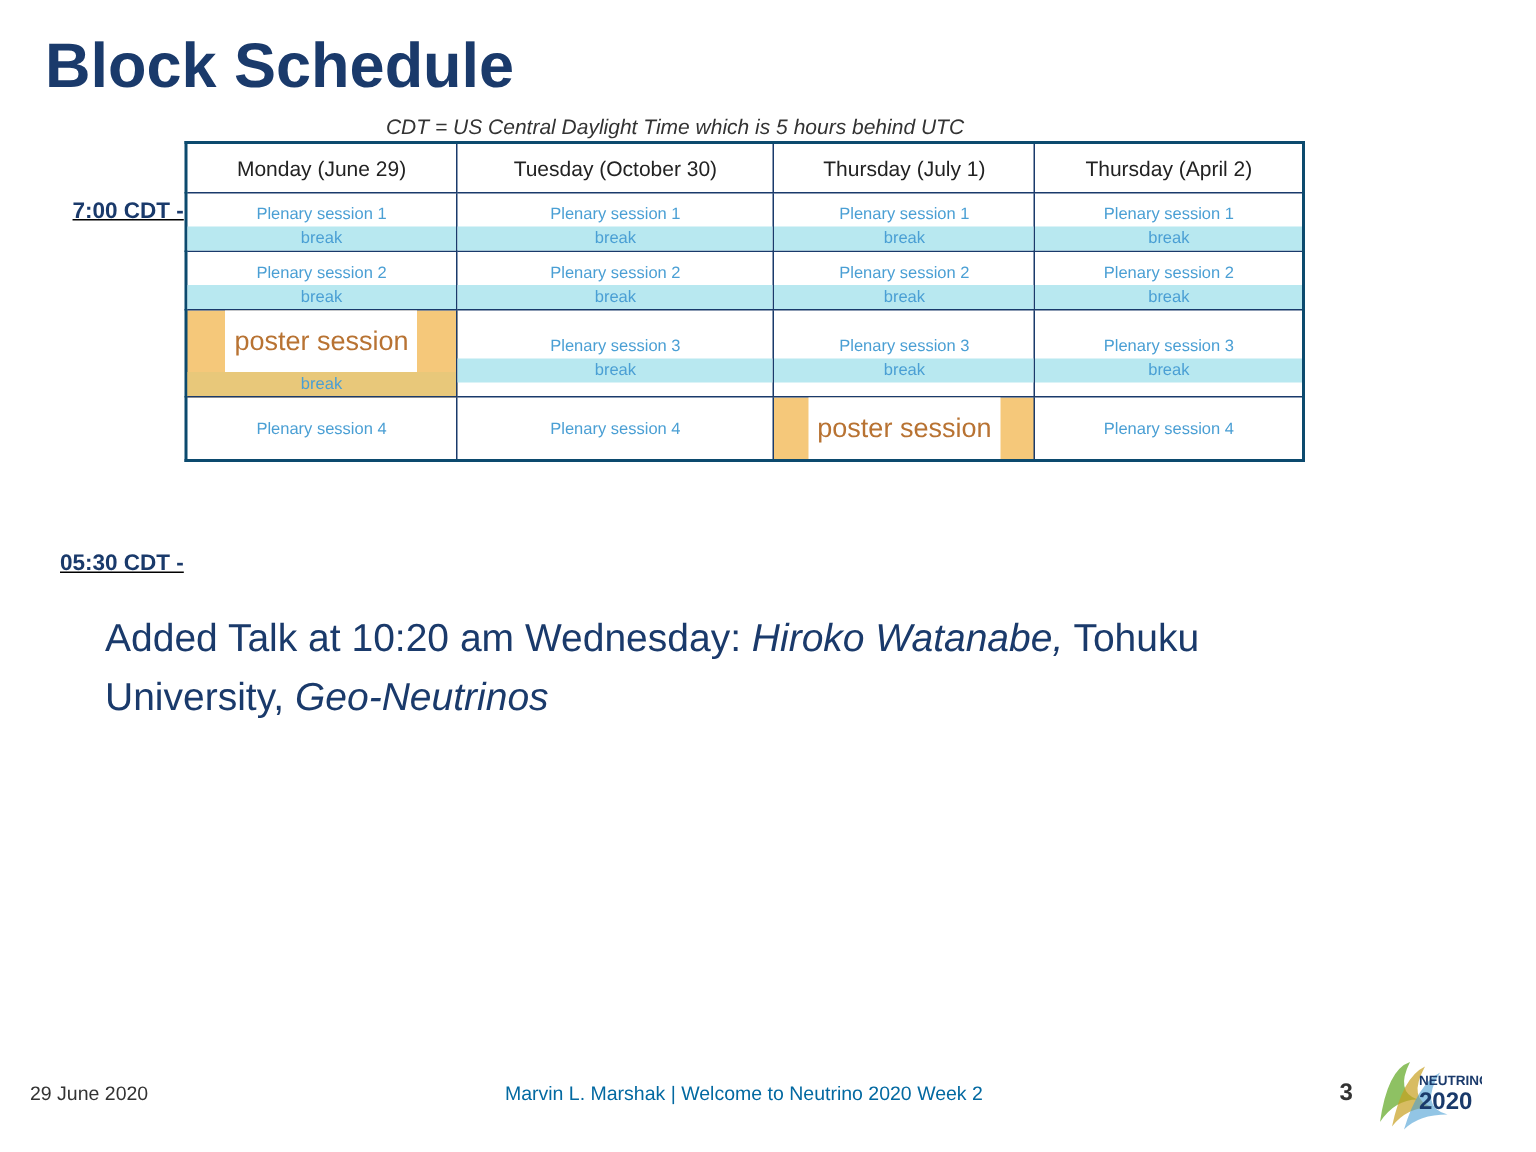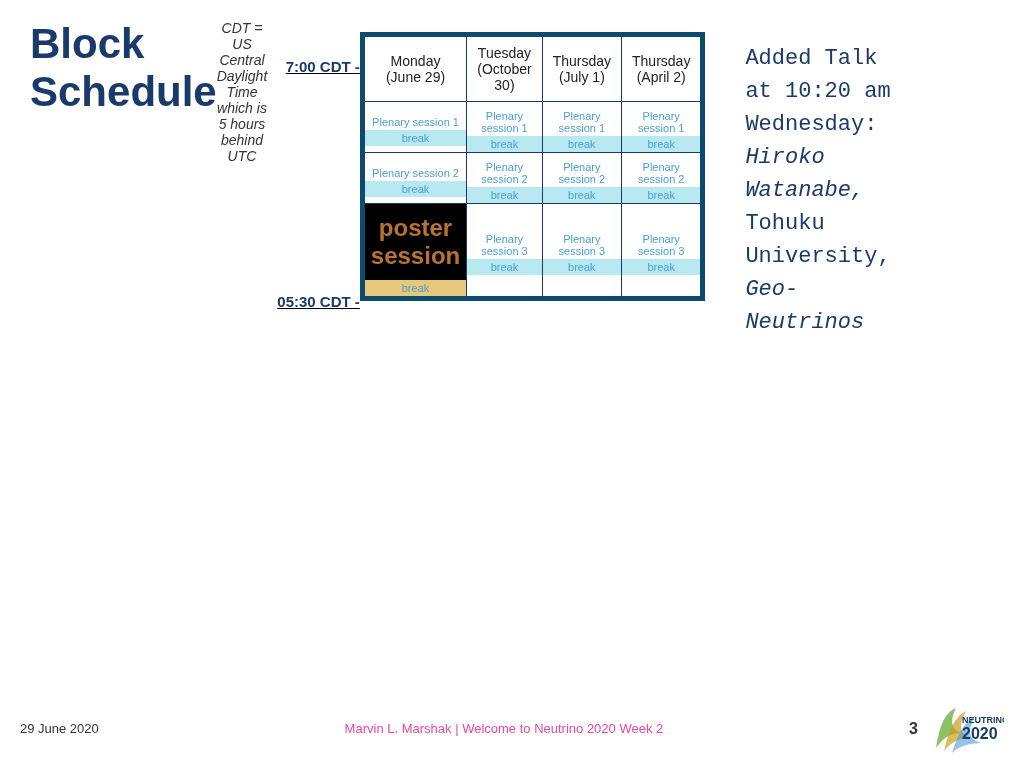"Block Schedule" .page { flex-direction: row -> column }
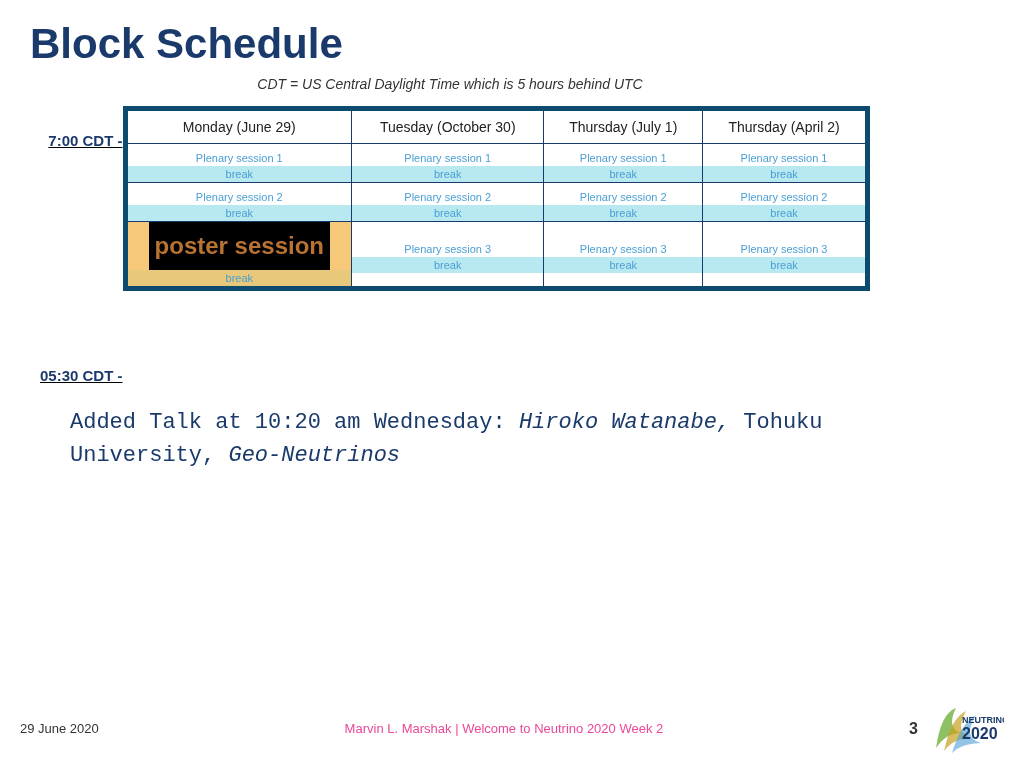"Monday (June 29)" .schedule-table { border: 5px solid #0c4a6e -> 2px solid #0c4a6e; margin-top: 12px -> none }
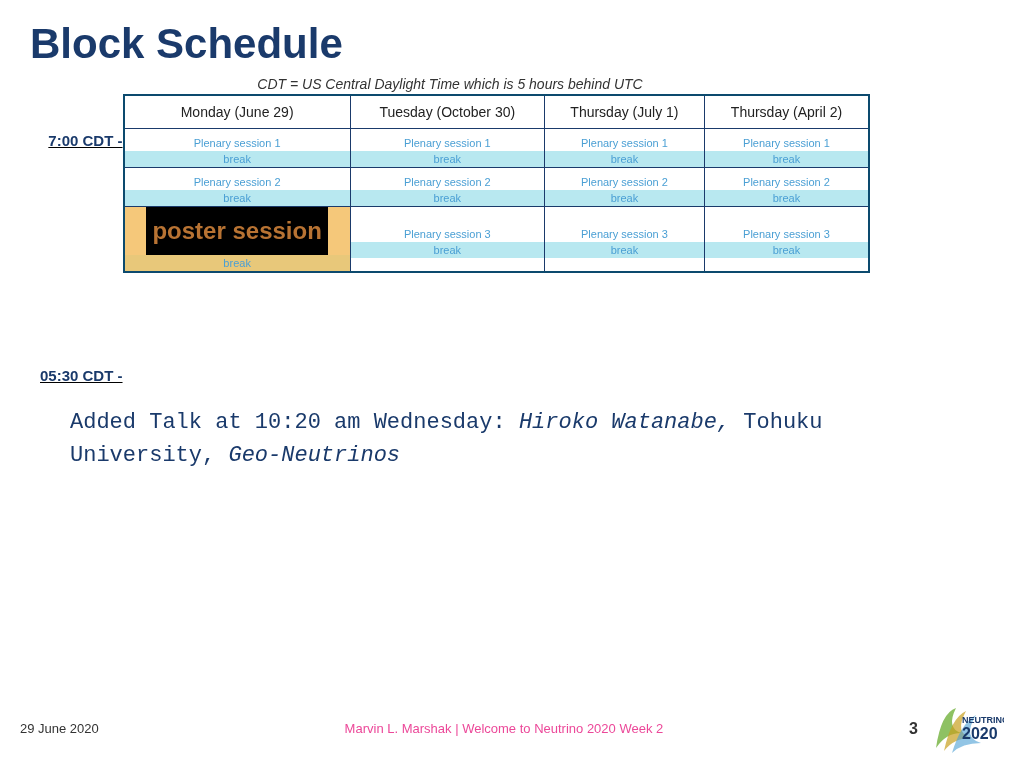"poster session" .cell-poster { background: #000000 -> #ffffff; font-size: 24px -> 18px; font-weight: bold -> normal }
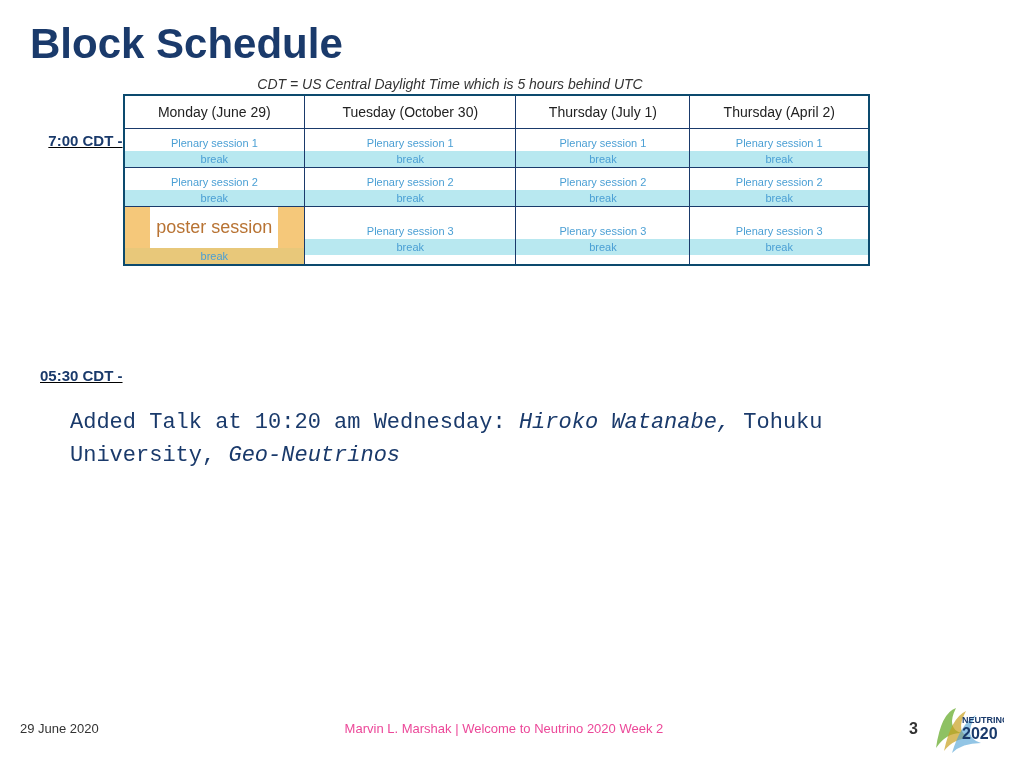"Plenary session 4" tr { html: none -> <tr> <td> <div> <span>Plenary session 4</span> </div> </td> <td> <div> <span>Plenary session 4</span> </div> </td> <td> <div> <span>poster session</span> </div> </td> <td> <div> <span>Plenary session 4</span> </div> </td> </tr> }
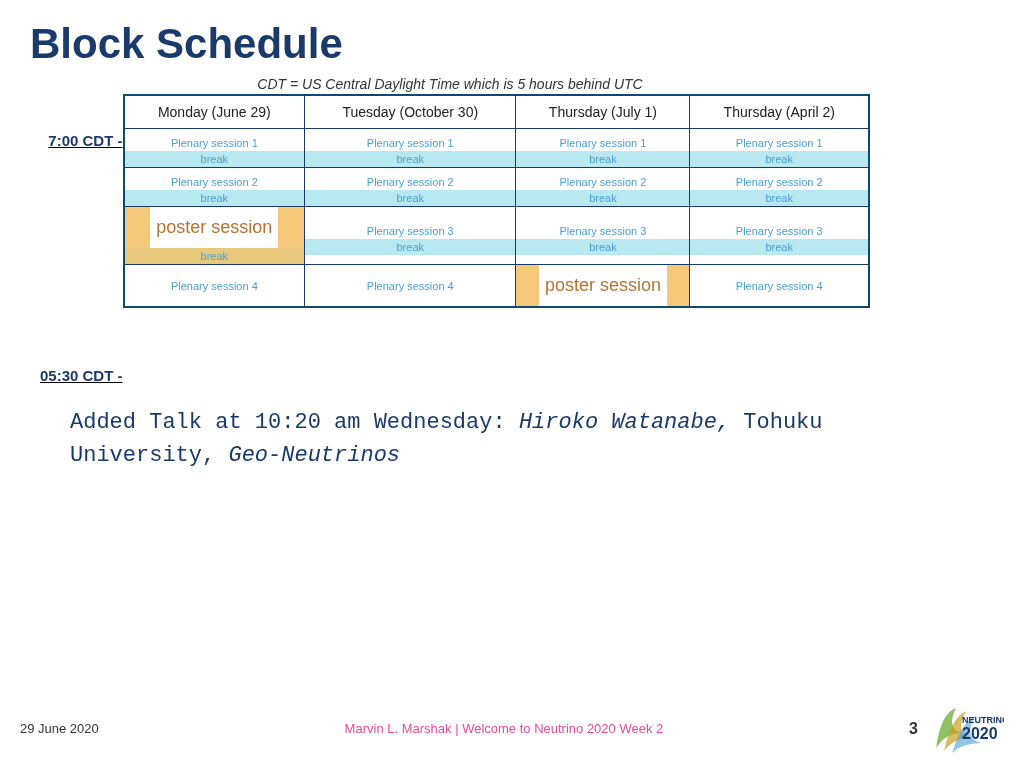"Added Talk at 10:20 am" .added-talk { font-family: Liberation Mono, monospace -> none; font-size: 22px -> 26px }
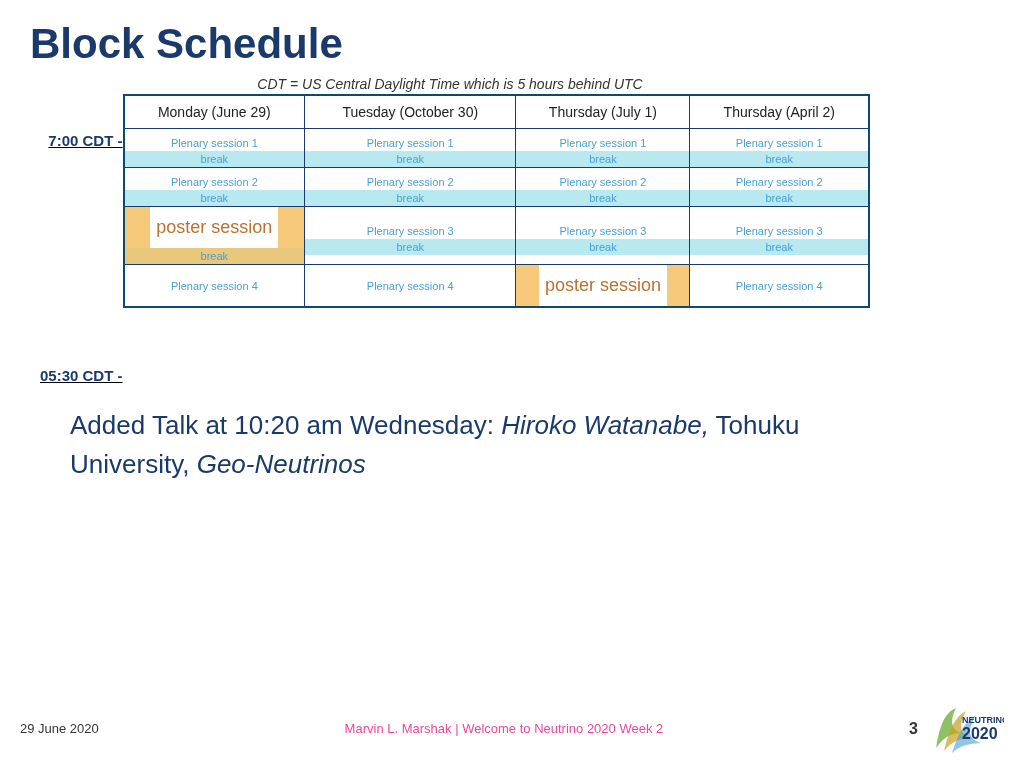"29 June 2020" .footer { right: 0 -> 16px }
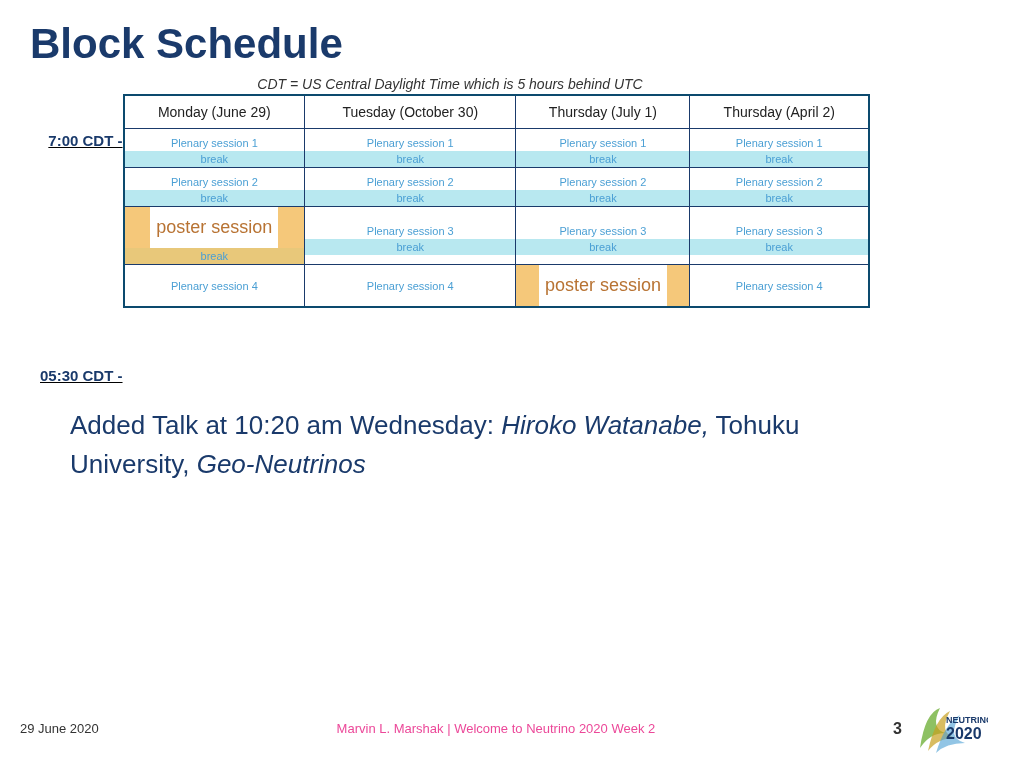"Marvin L. Marshak | Welcome" .footer-center { color: #ec4899 -> #0369a1 }
